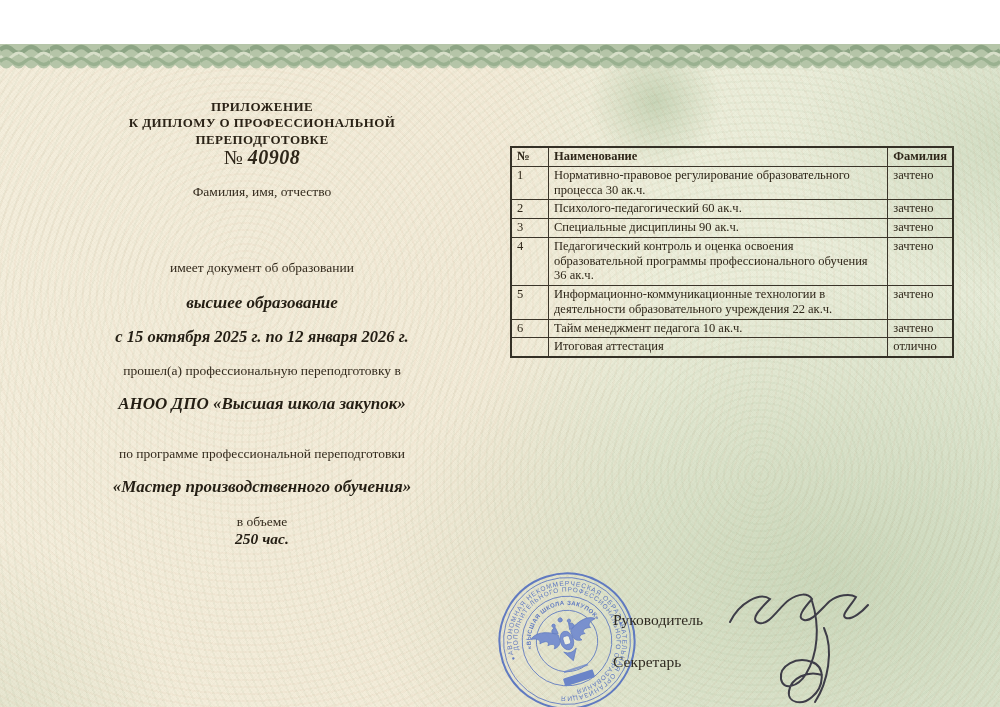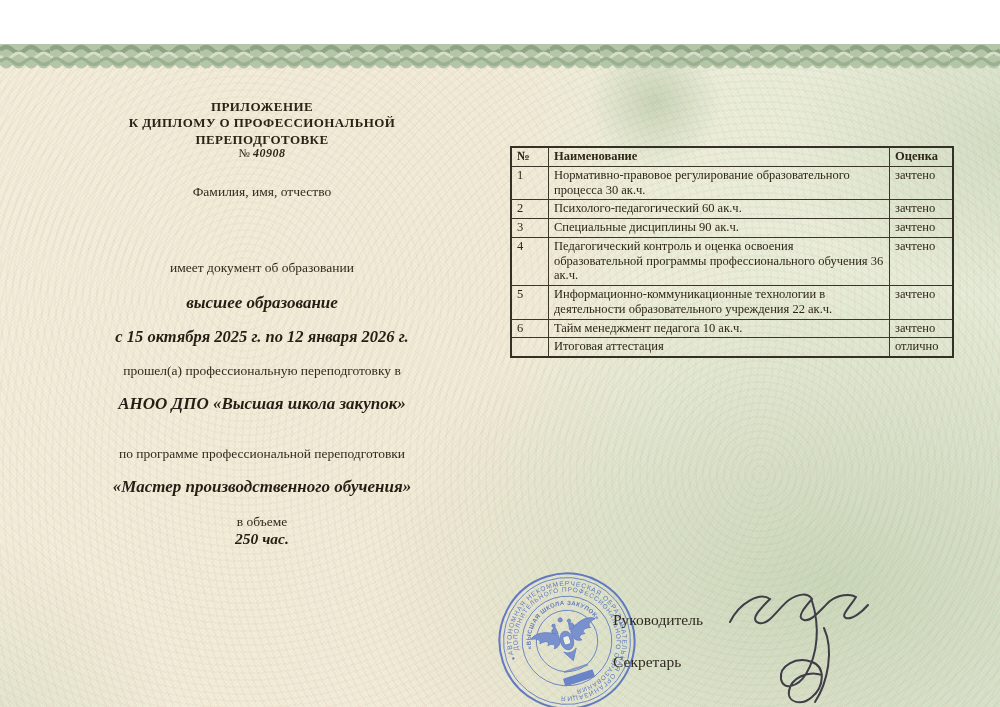"№ 40908" .doc-number { font-size: 12px -> 20px }
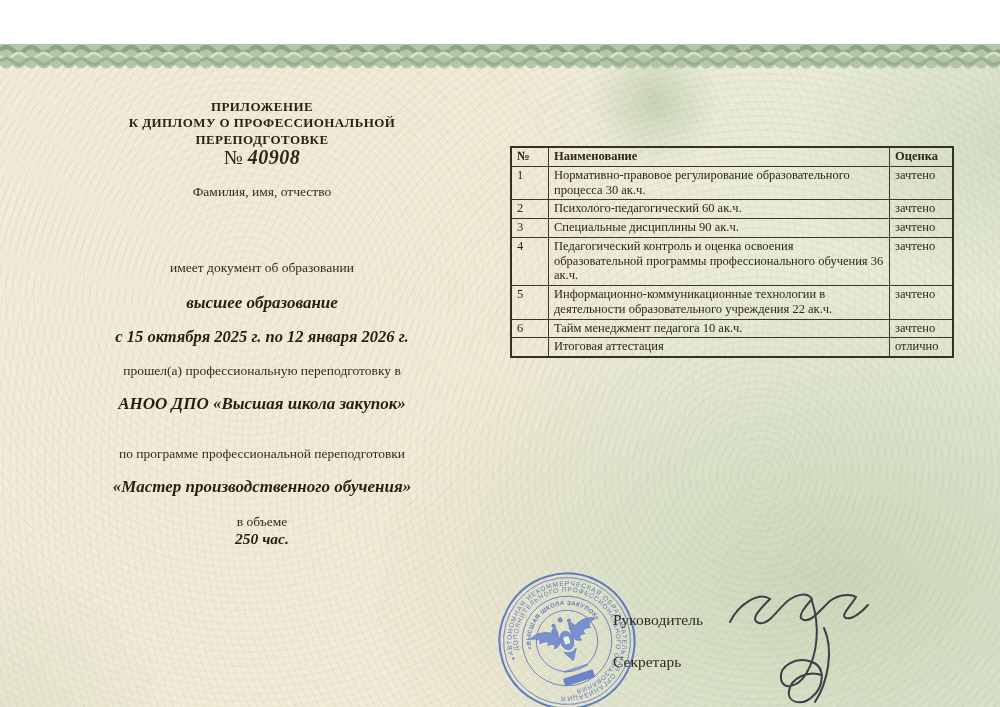"Оценка" th.col-grade { text: Оценка -> Фамилия }
